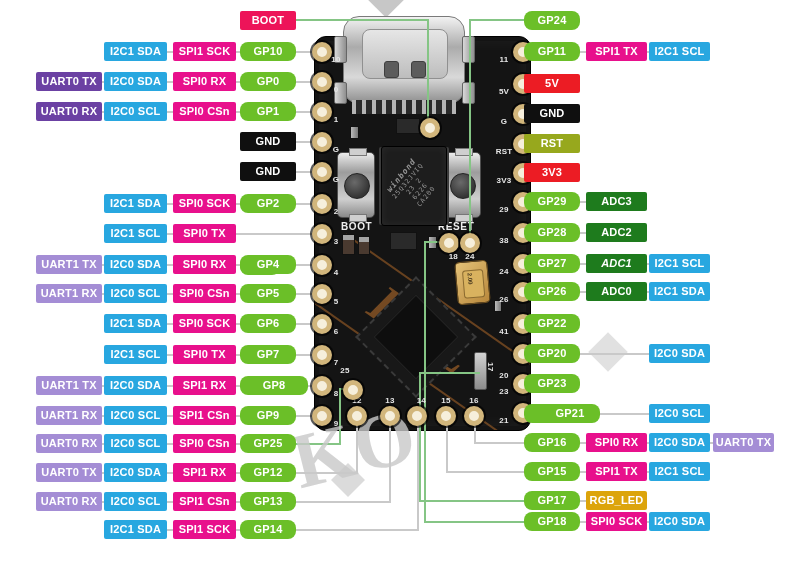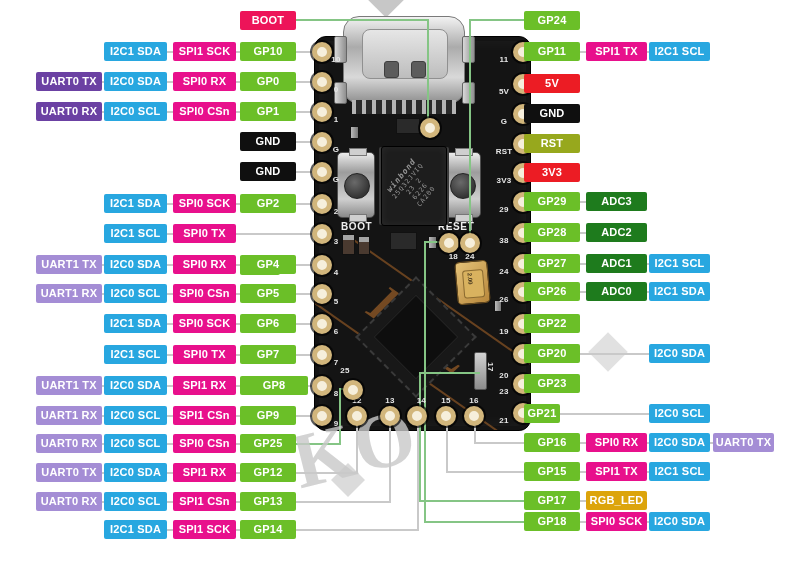"GP24" .cb-gp { border-radius: none -> 8px }
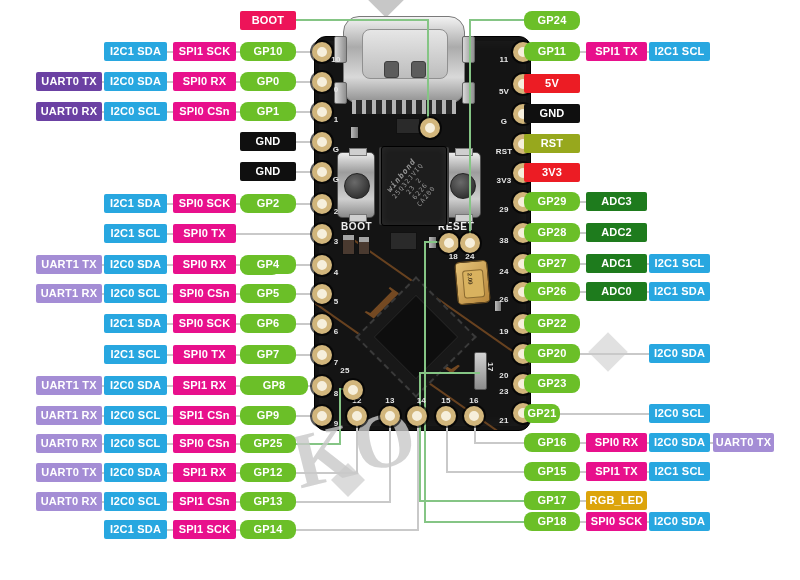"ADC1" div.pbox { font-style: none -> italic }
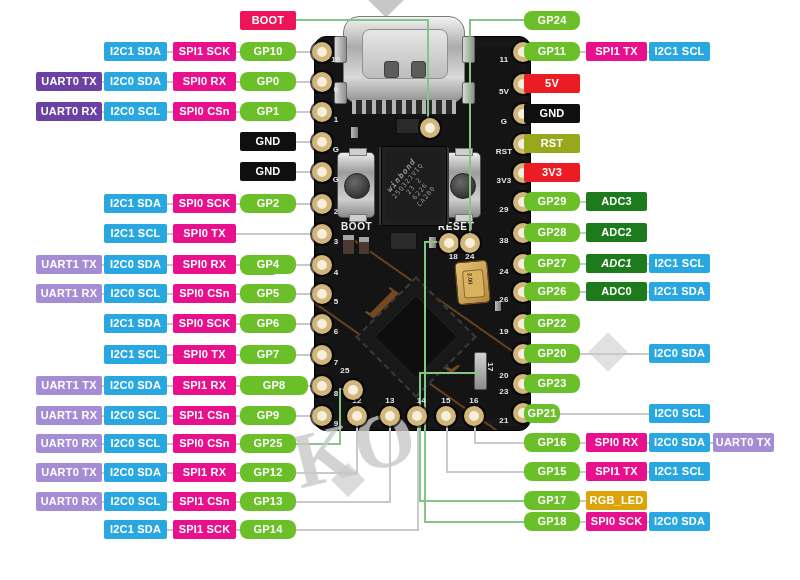"19" div.pinnum { text: 19 -> 41 }
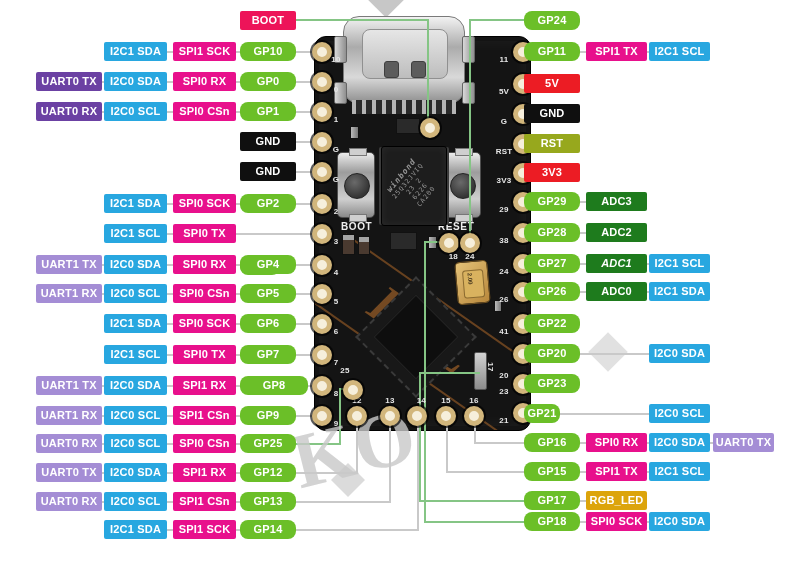"GP21" div.pbox { padding-left: none -> 16px; width: 36px -> 60px }
